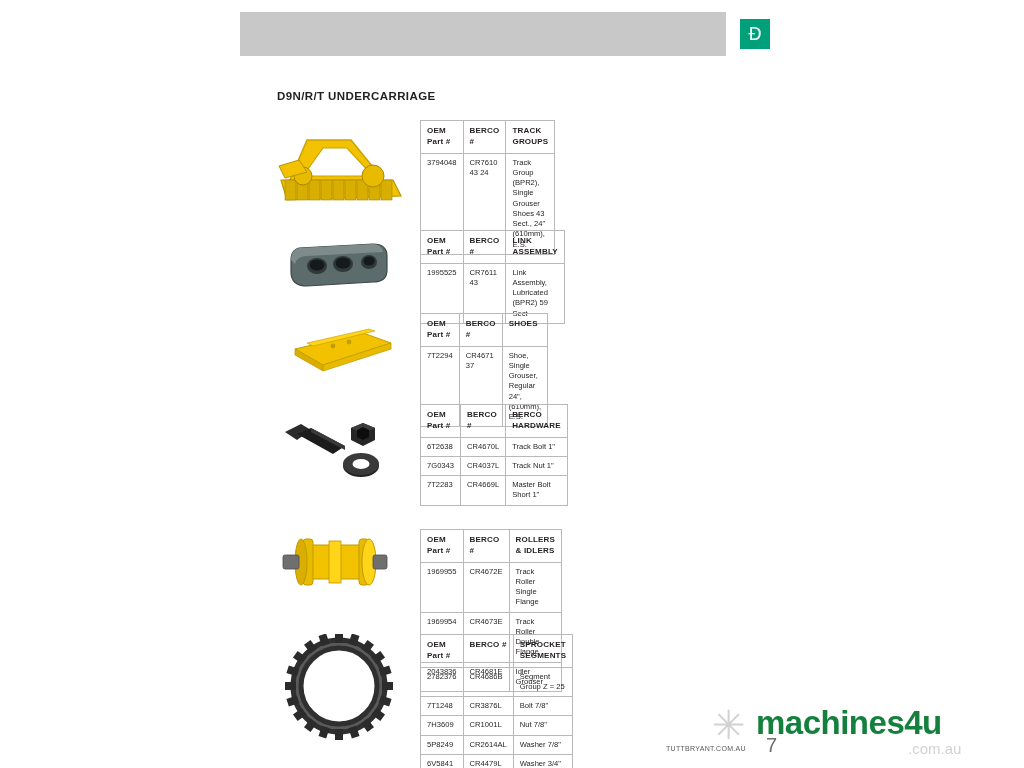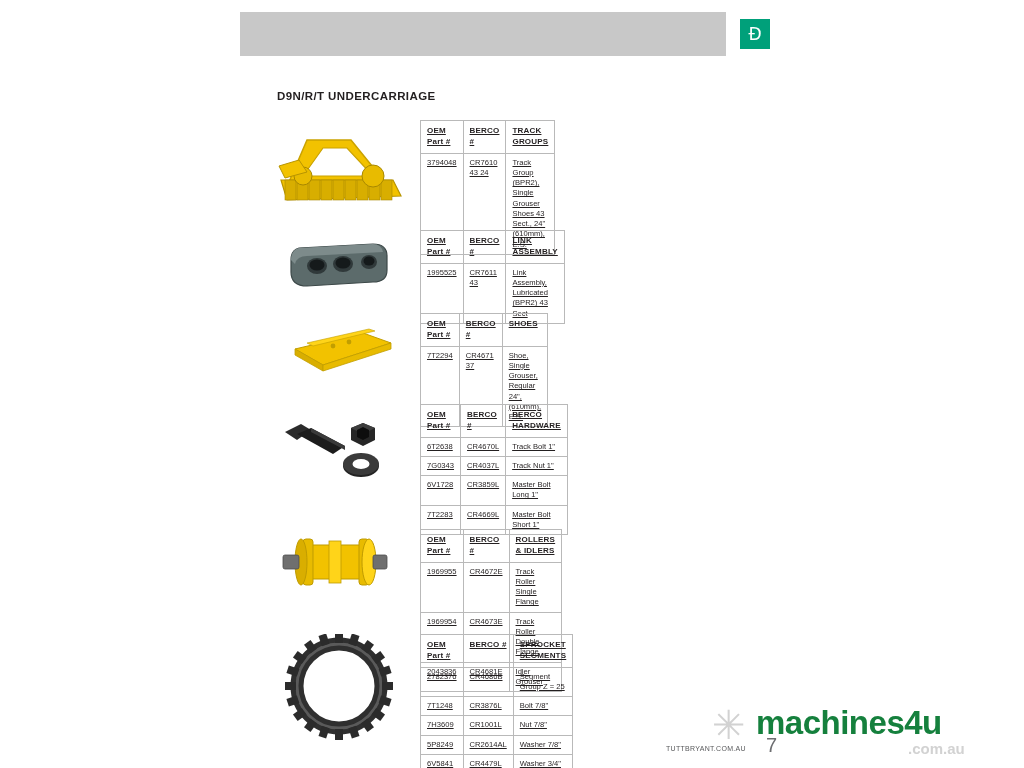"OEM Part #" table.parts { text-decoration: underline -> none }
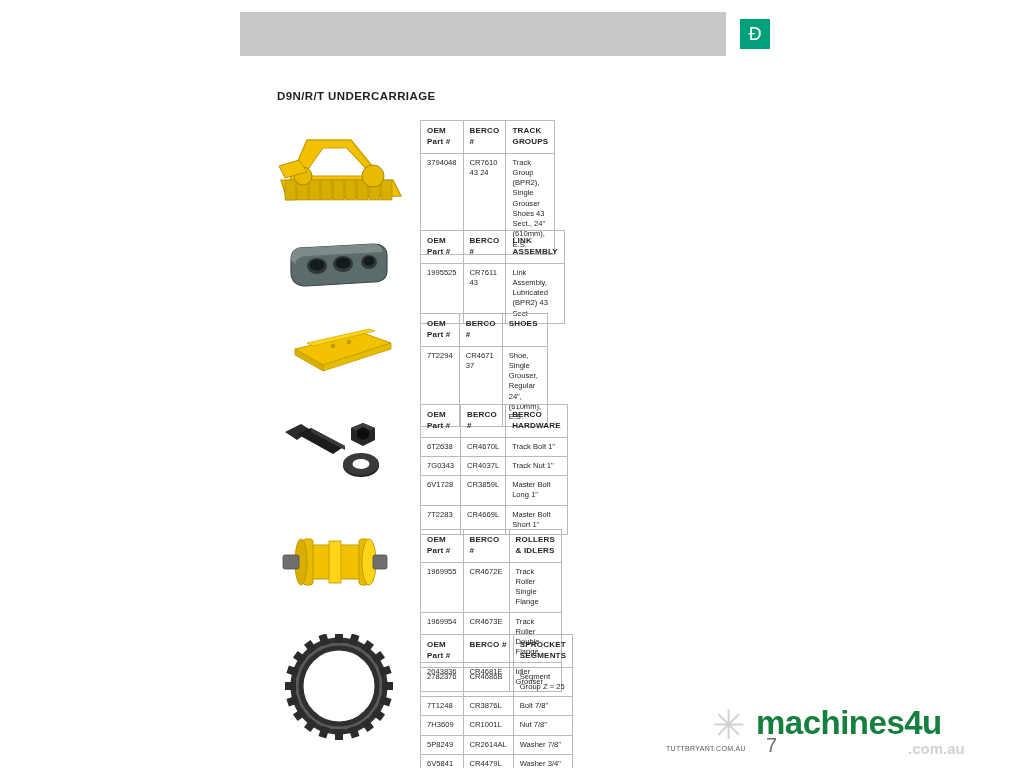"Link Assembly, Lubricated (BPR2) 43" td { text: 43 -> 59 }
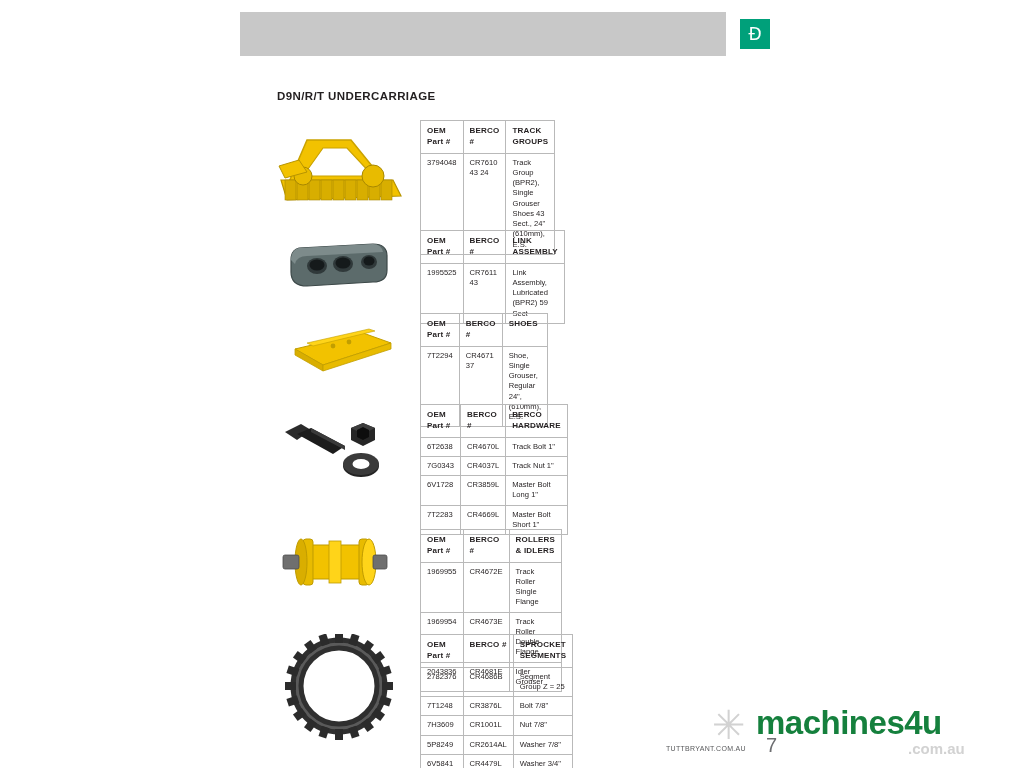"6V1728" tr { html: <tr> <td>6V1728</td> <td>CR3859L</td> <td>Master Bolt Long 1"</td> </tr> -> none }
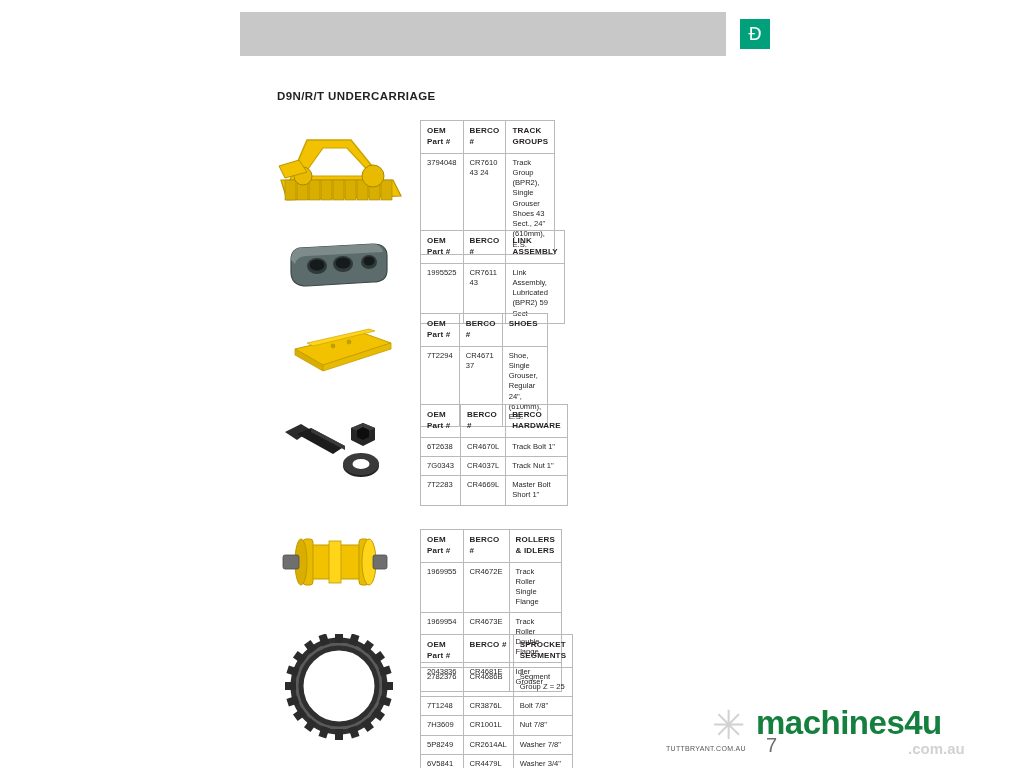".com.au" .wm-sub { font-weight: bold -> normal }
